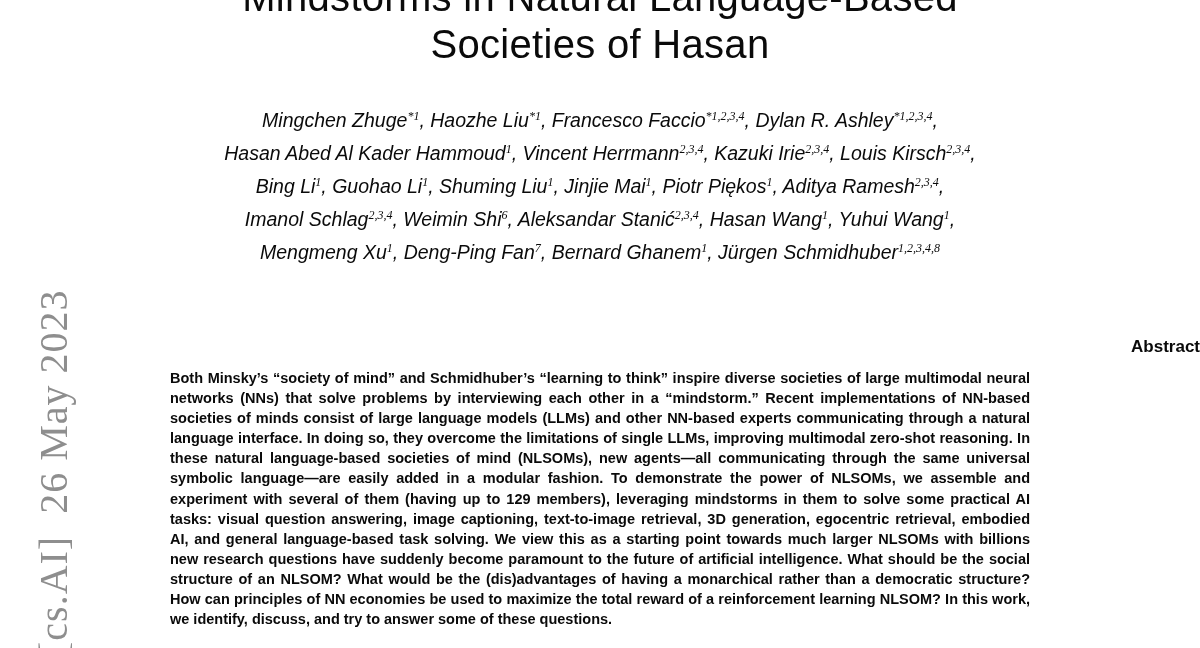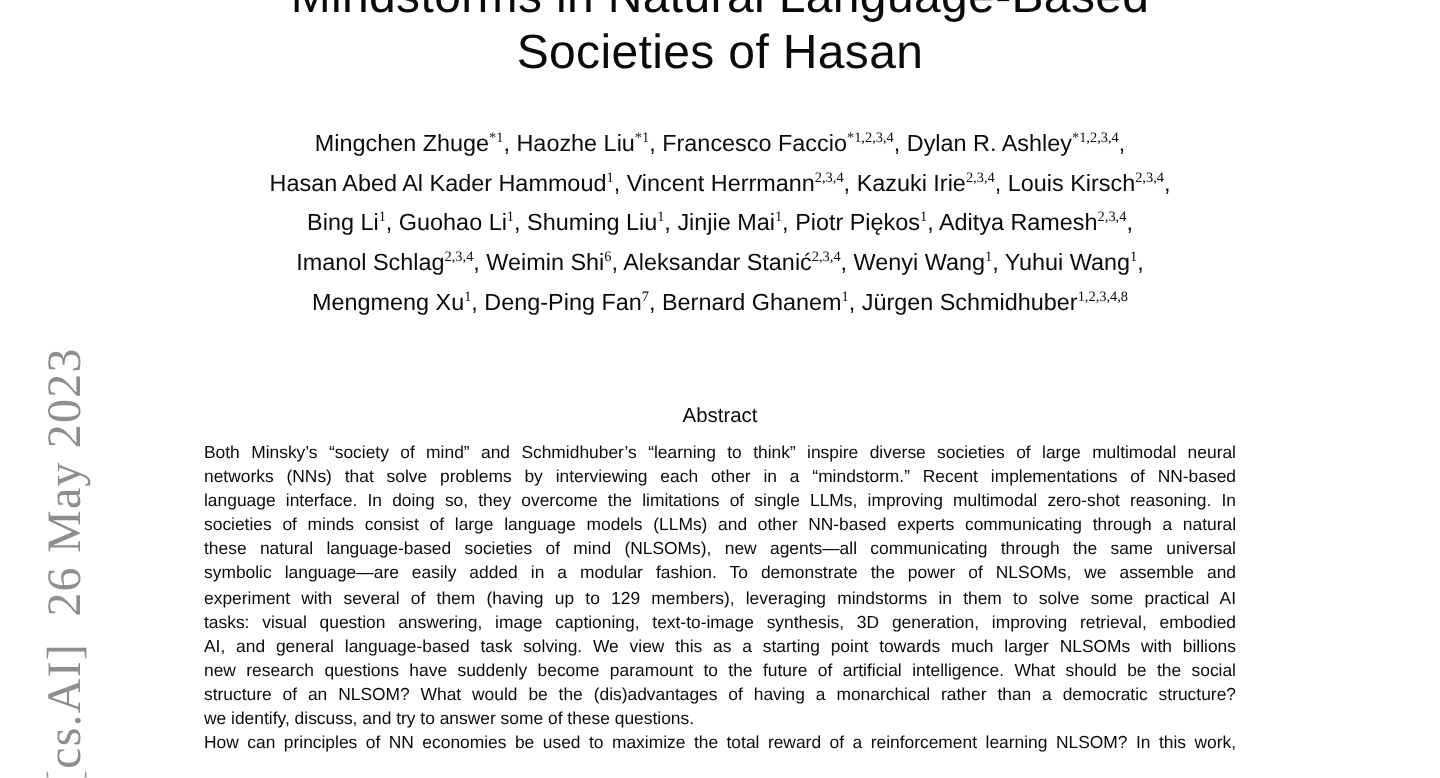"Mingchen Zhuge*1, Haozhe Liu*1," .author-line { font-style: none -> italic }
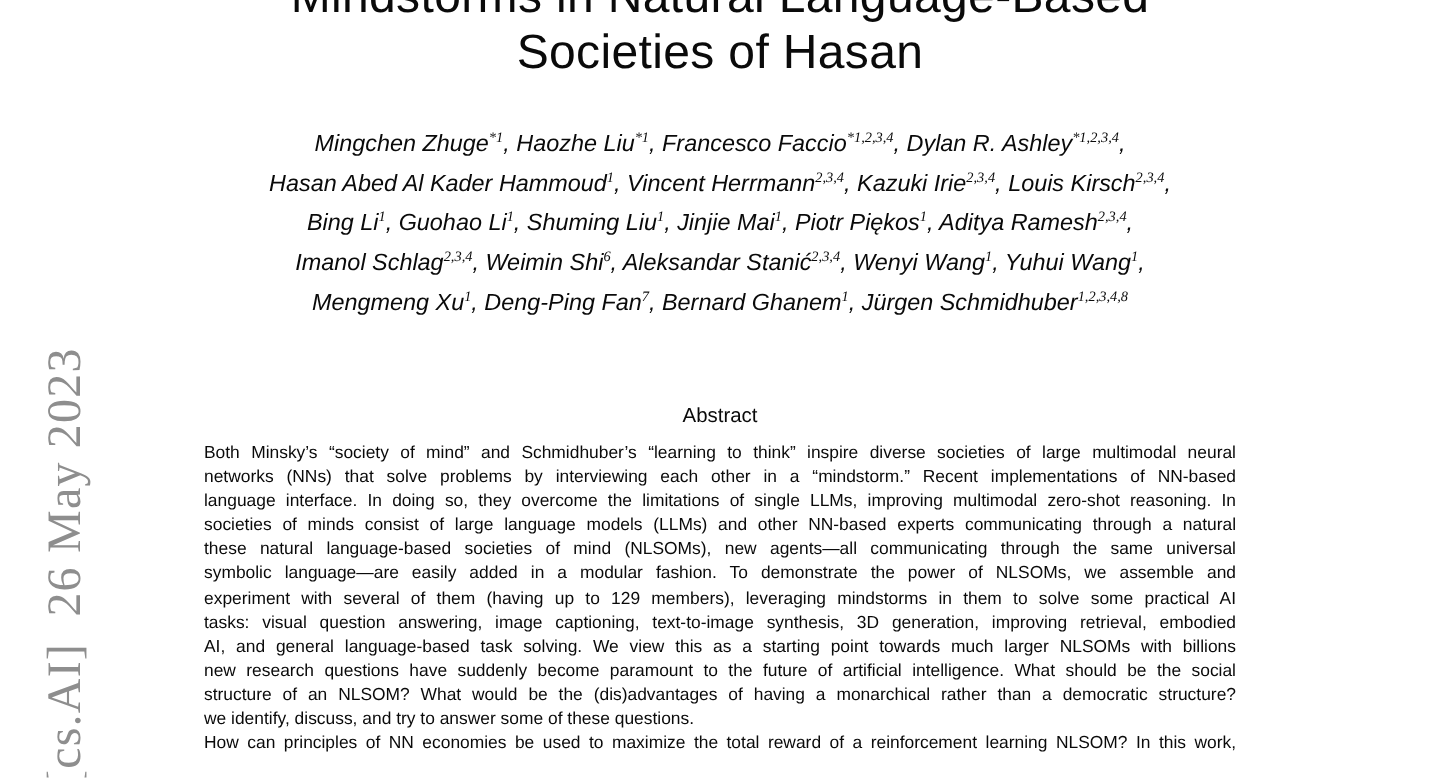"Wenyi Wang" span { text: Wenyi -> Hasan }
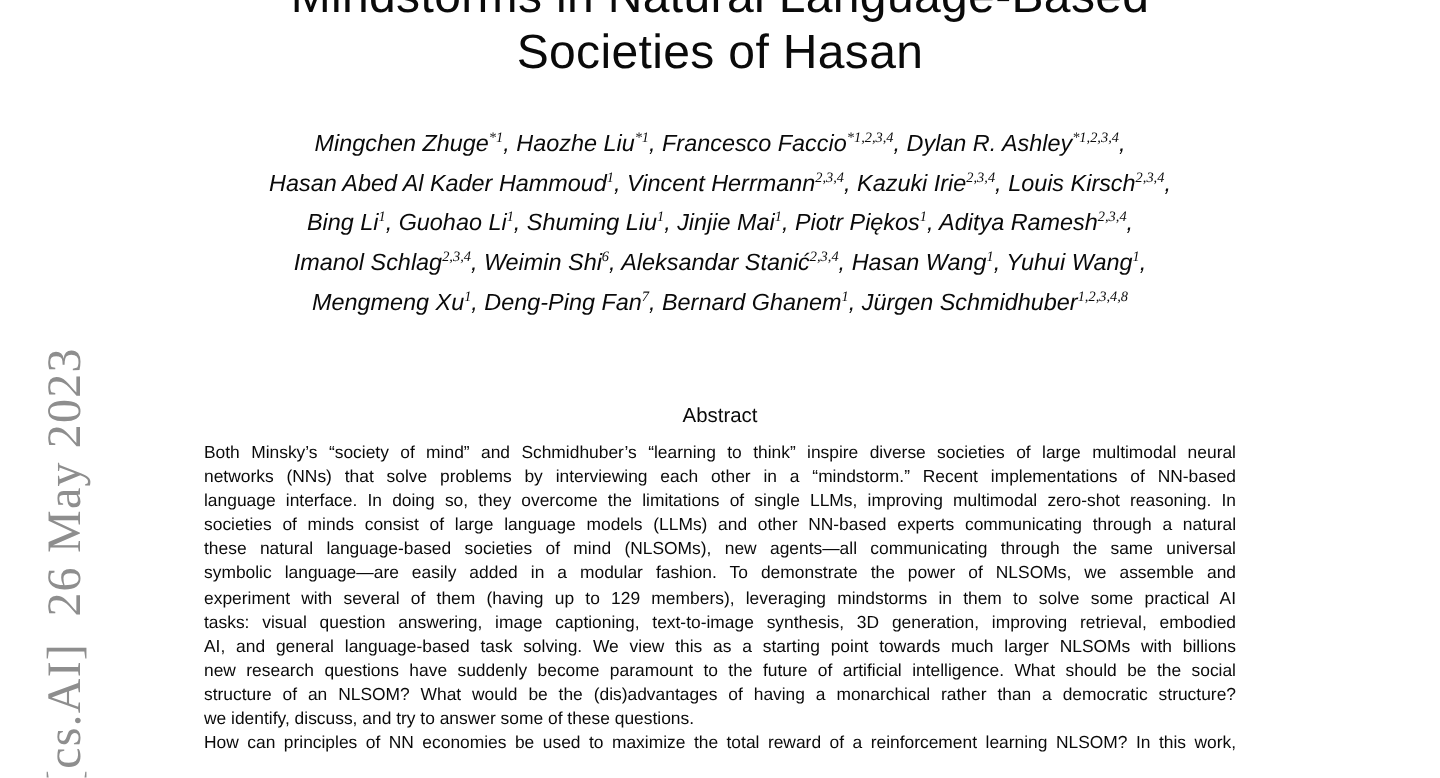"Abstract" .abstract-heading { font-weight: 400 -> 700; text-align: center -> right }
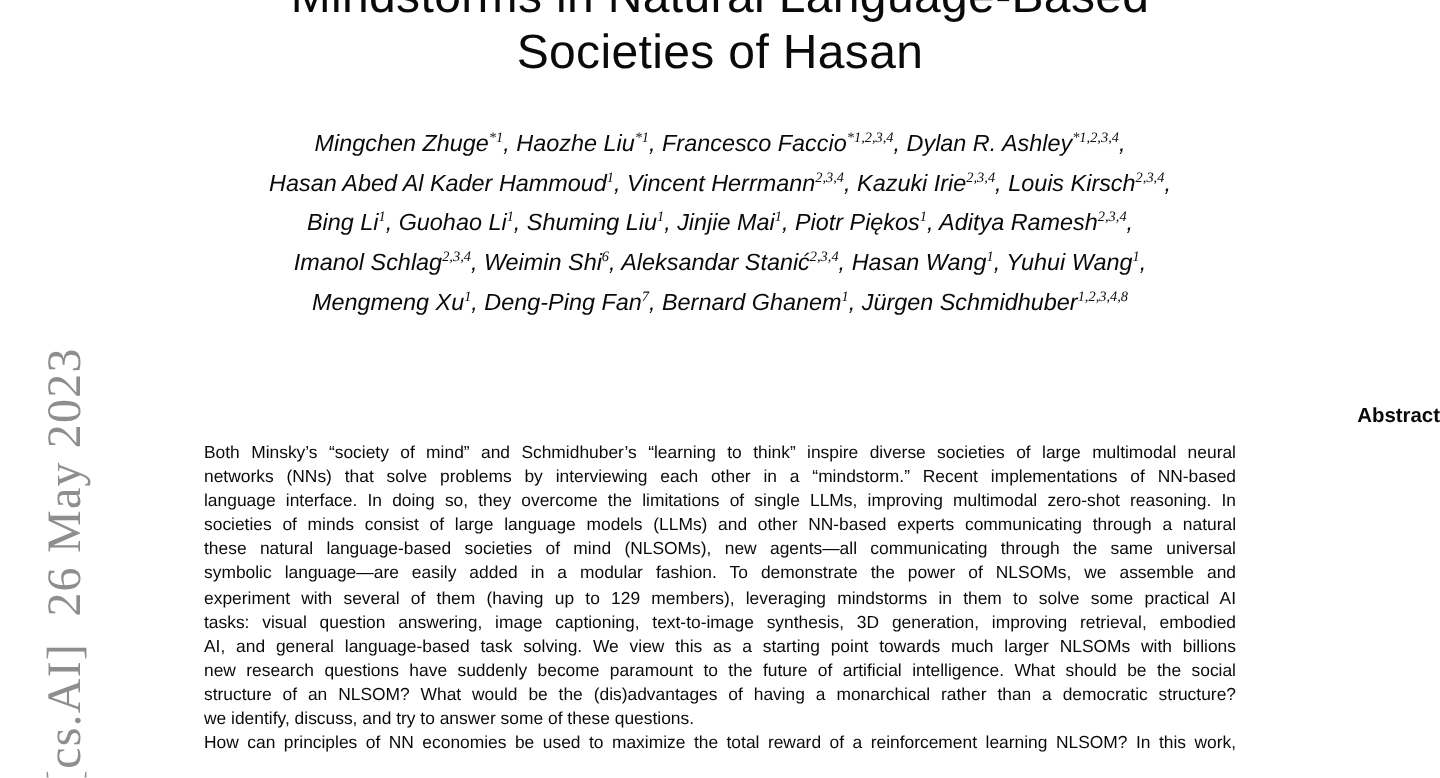"Both Minsky’s “society of mind”" .abstract-body { font-weight: none -> bold }
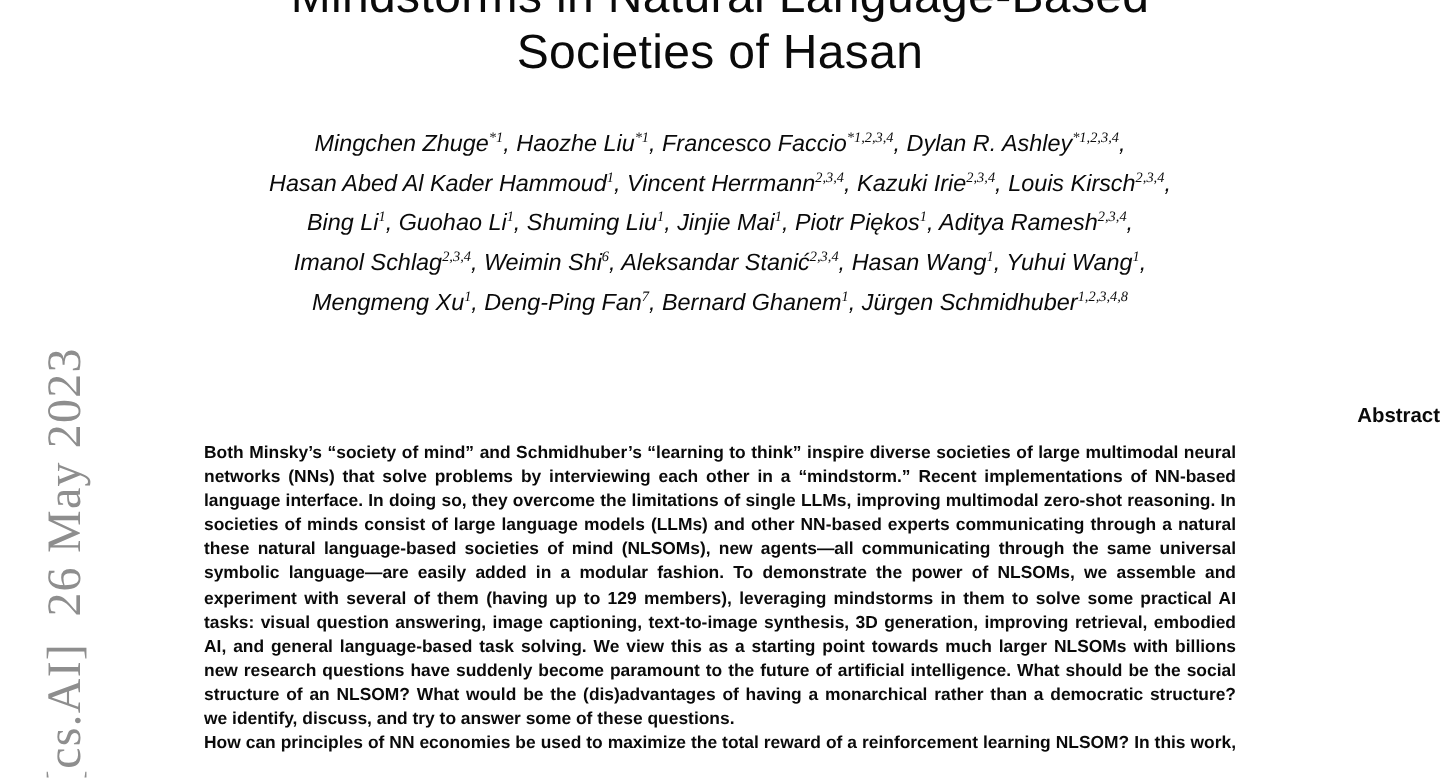"language interface. In doing so," div.abs-line { order: before "societies of minds consist of" -> after "societies of minds consist of" }
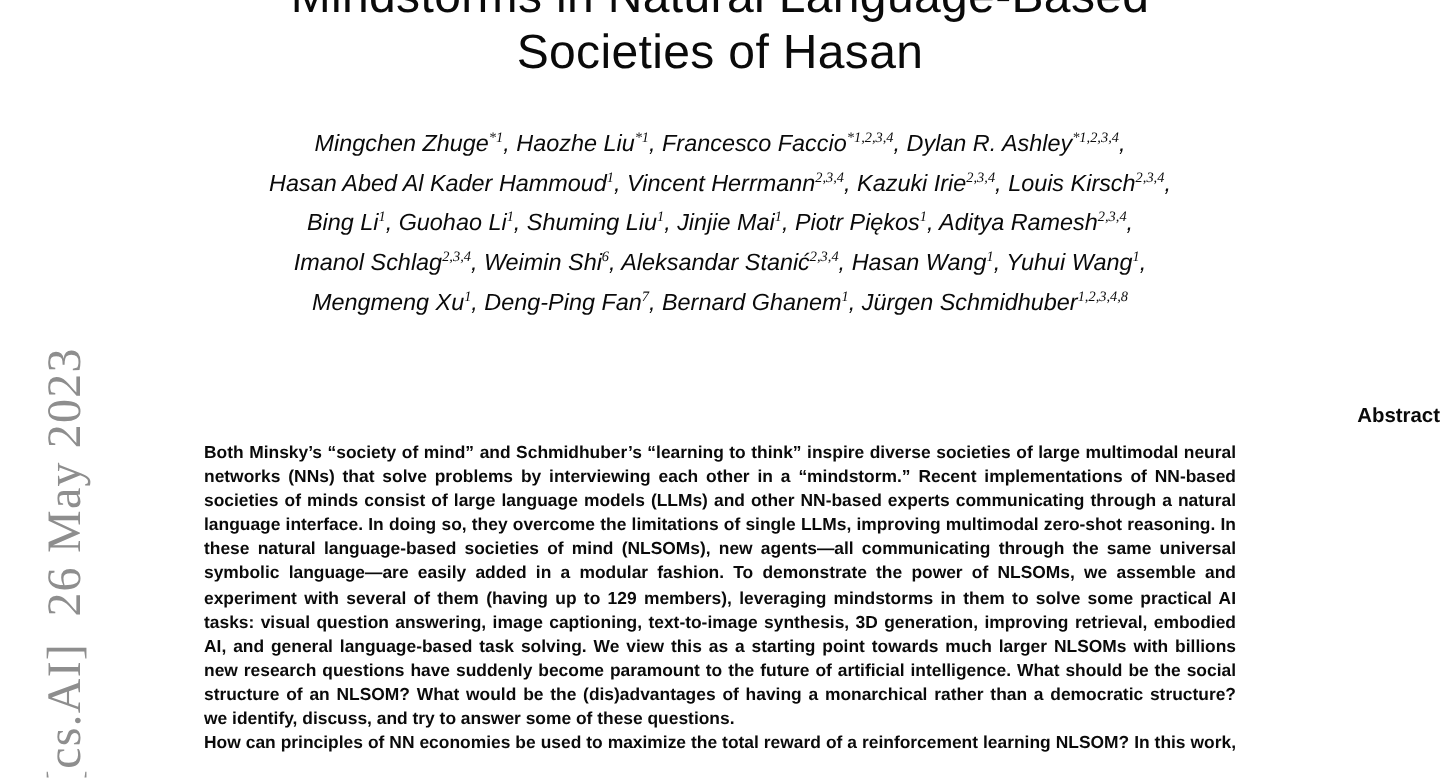"tasks: visual question answering, image" div.abs-line { text: synthesis, 3D generation, improving -> retrieval, 3D generation, egocentric }
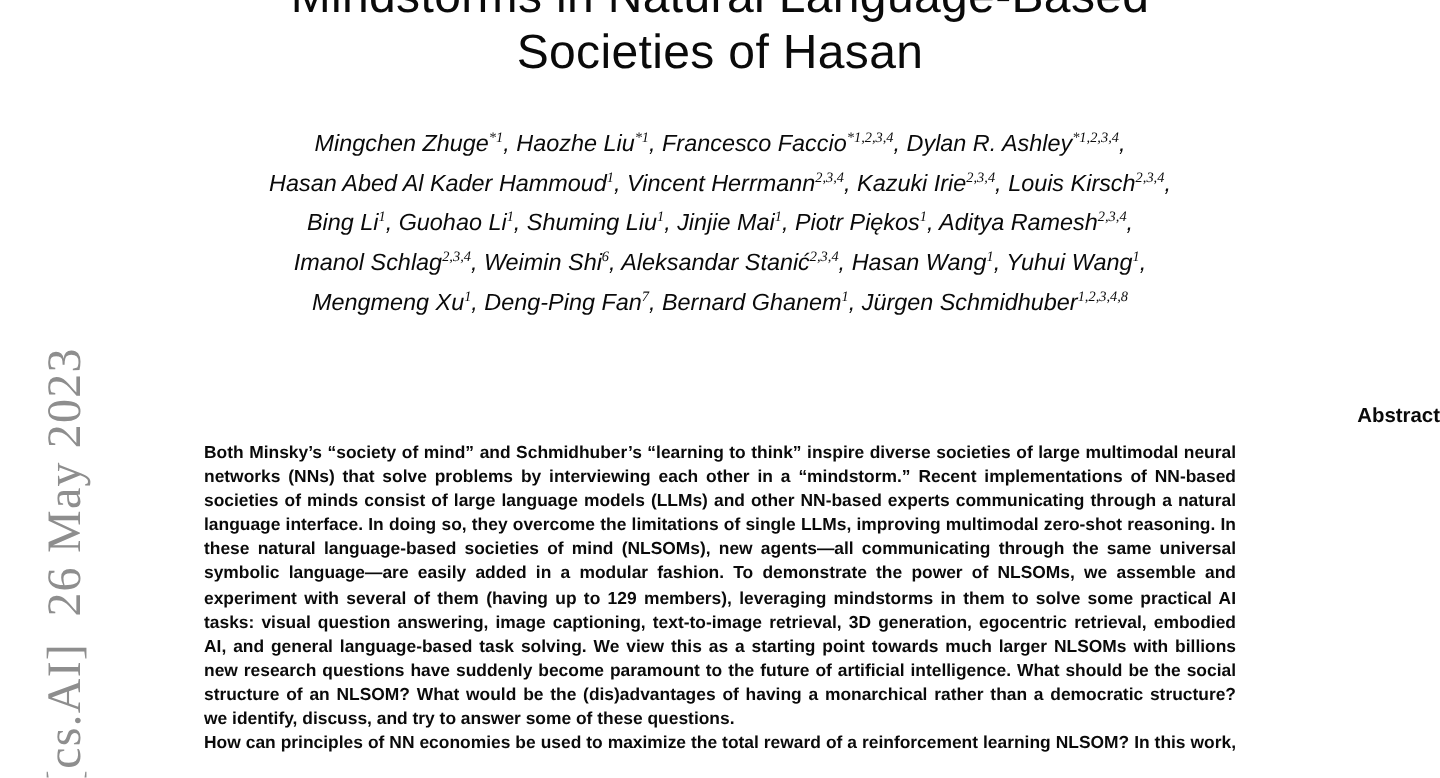"we identify, discuss, and try" div.abs-line { order: before "How can principles of NN" -> after "How can principles of NN" }
